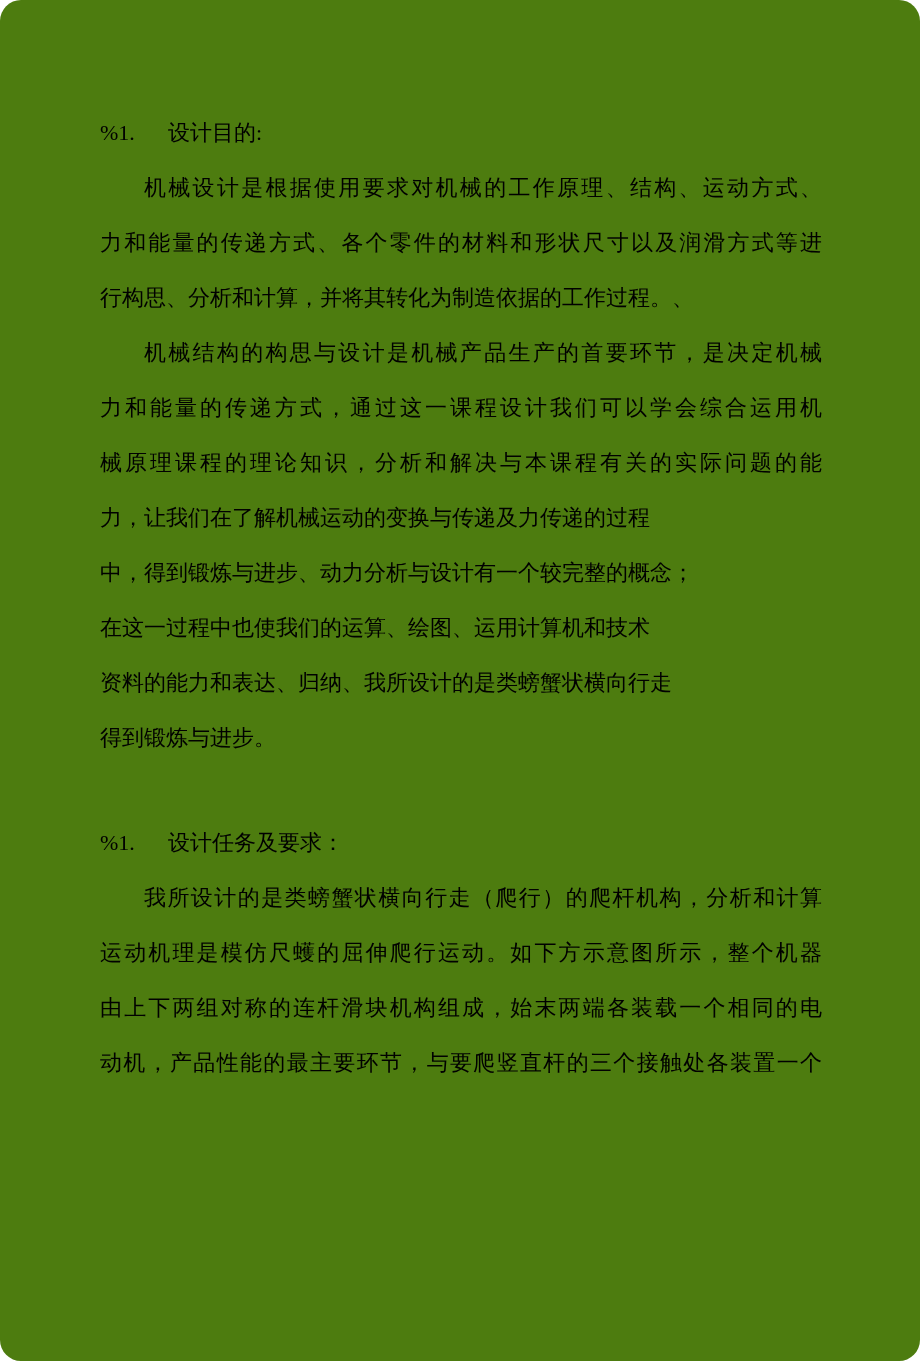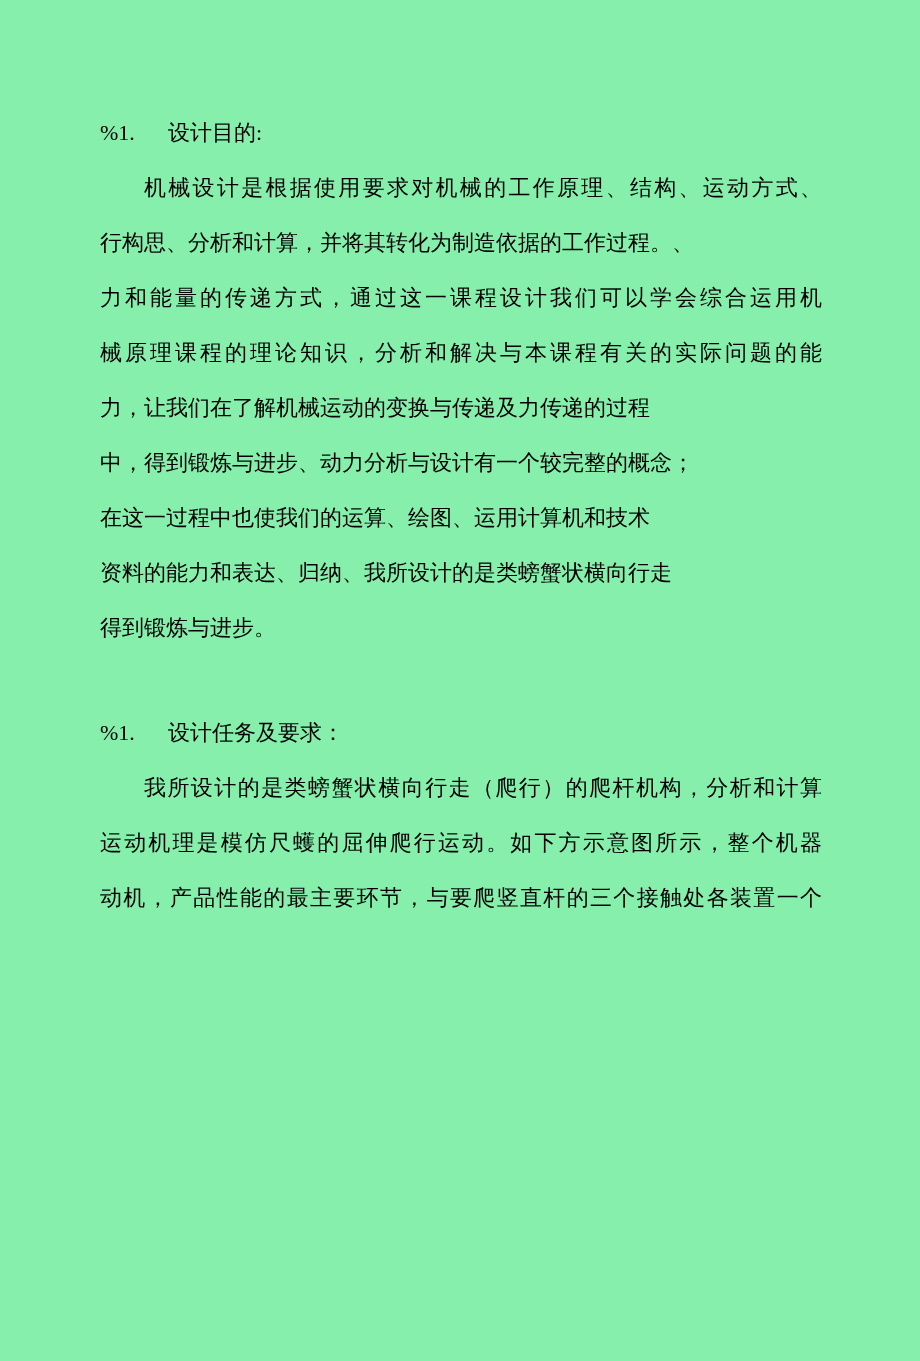"%1. 设计目的:" .page { background: #86efac -> #4d7c0f; border-radius: none -> 21px }
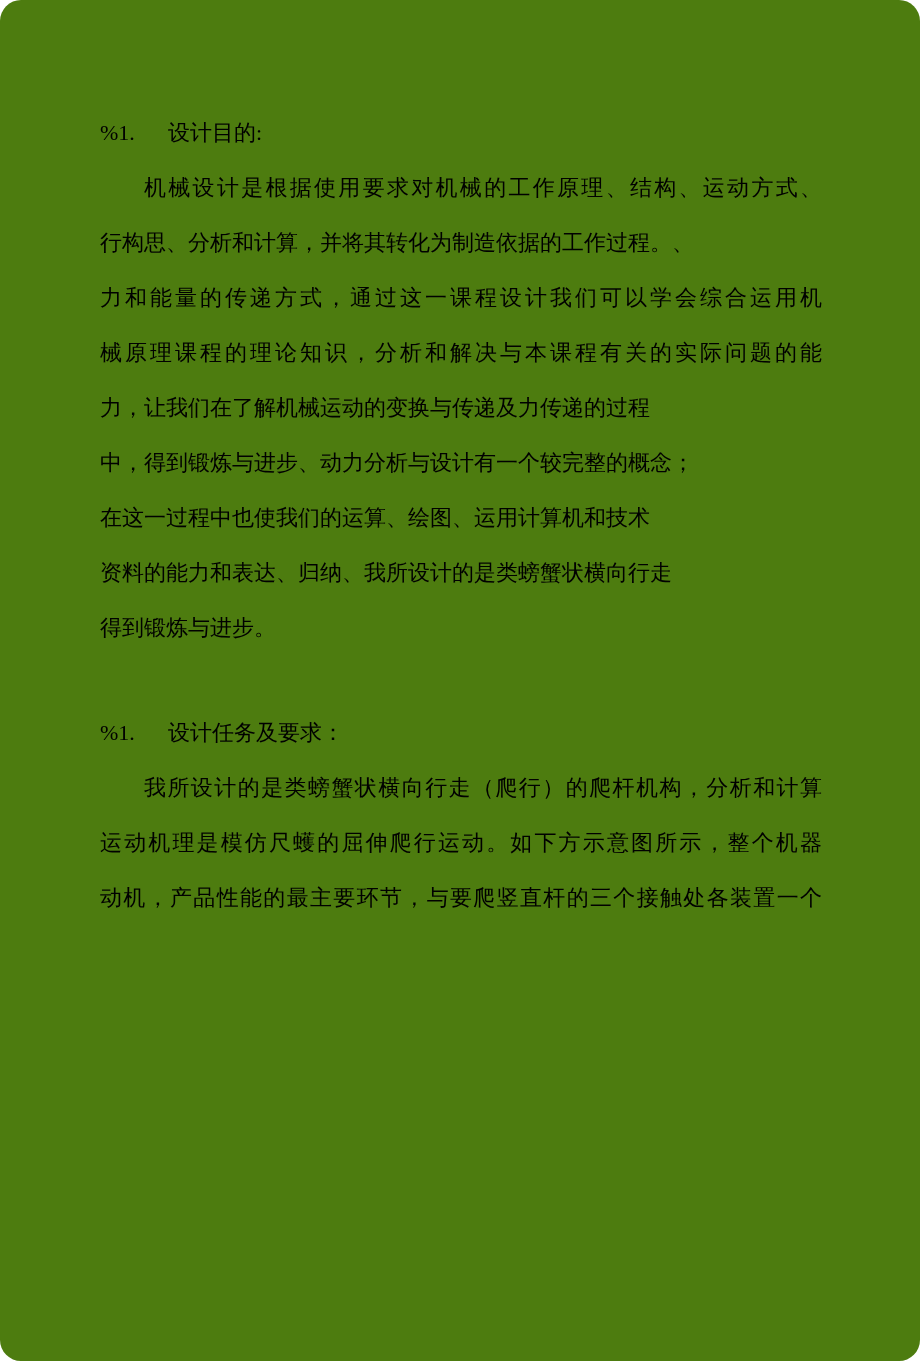"力和能量的传递方式、各个零件的材料和形状尺寸以及润滑方式等进" div.line { html: none -> <div>力和能量的传递方式、各个零件的材料和形状尺寸以及润滑方式等进</div> }
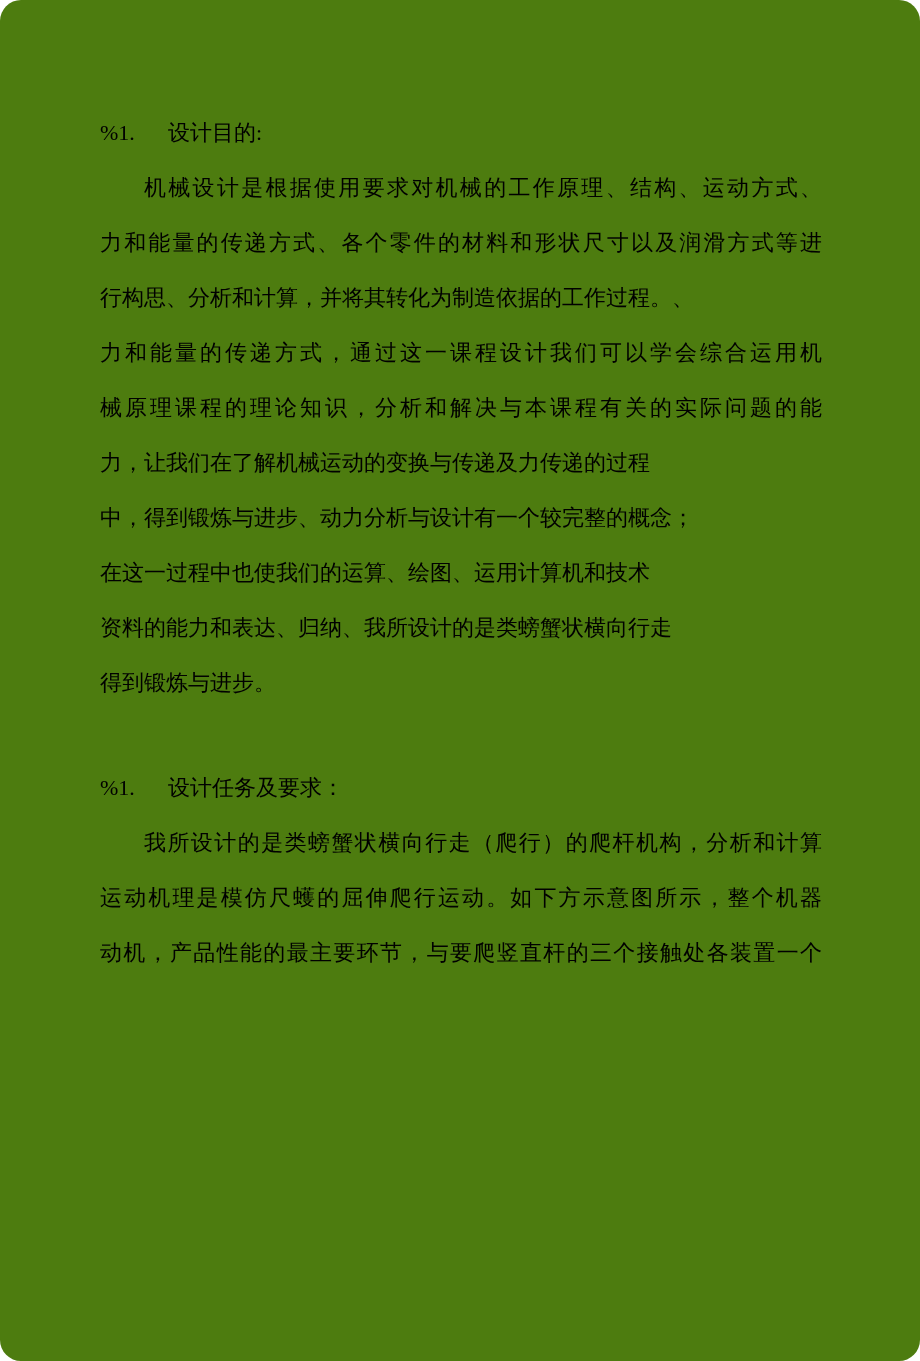"机械结构的构思与设计是机械产品生产的首要环节，是决定机械" div.line { html: none -> <div>机械结构的构思与设计是机械产品生产的首要环节，是决定机械</div> }
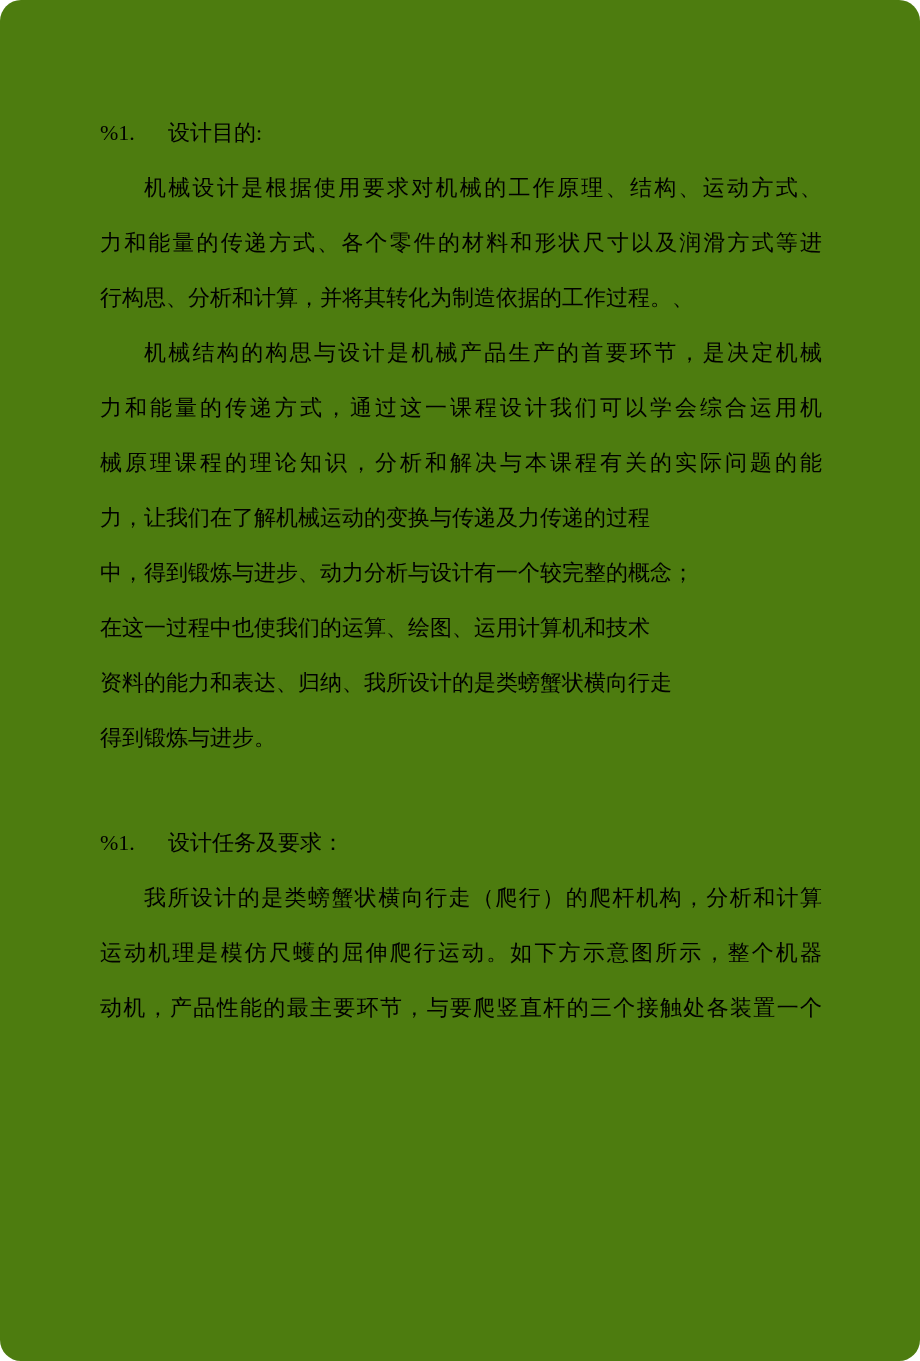"由上下两组对称的连杆滑块机构组成，始末两端各装载一个相同的电" div.line { html: none -> <div>由上下两组对称的连杆滑块机构组成，始末两端各装载一个相同的电</div> }
